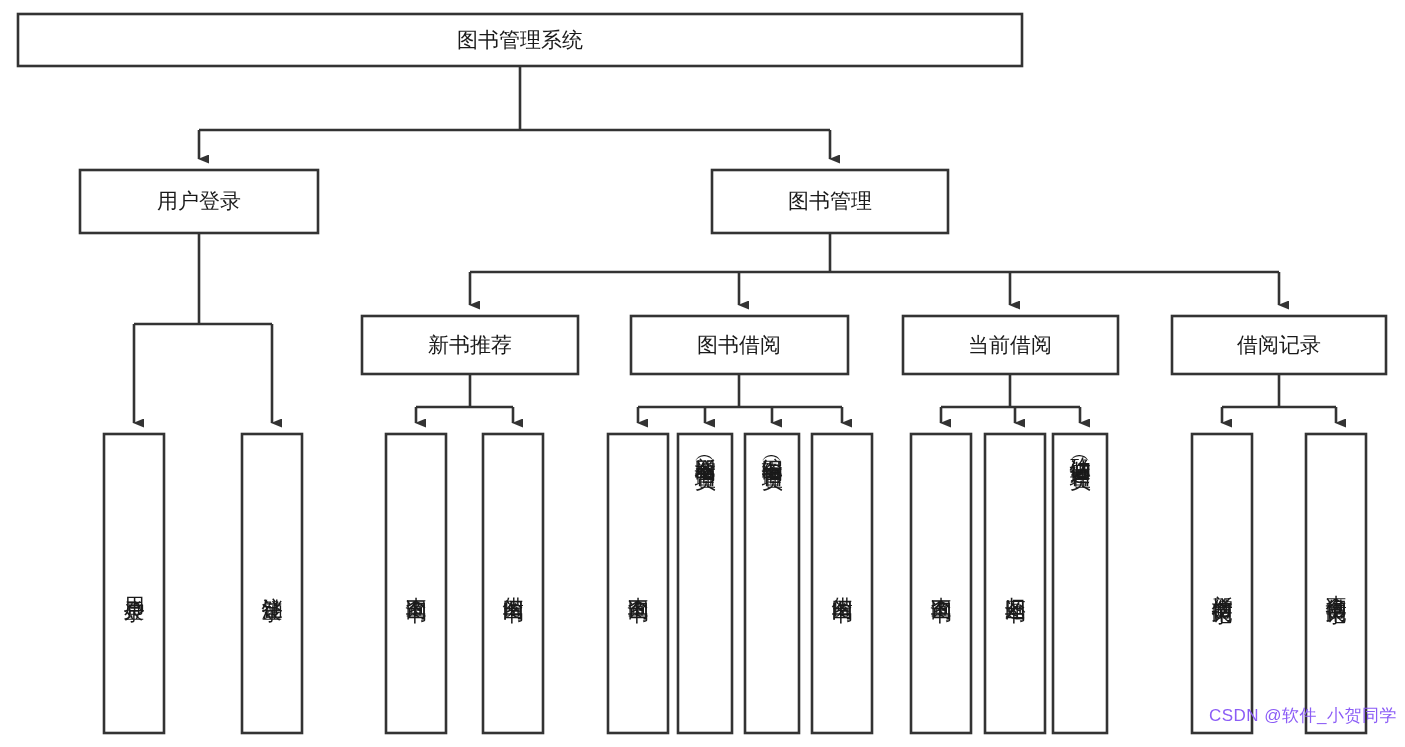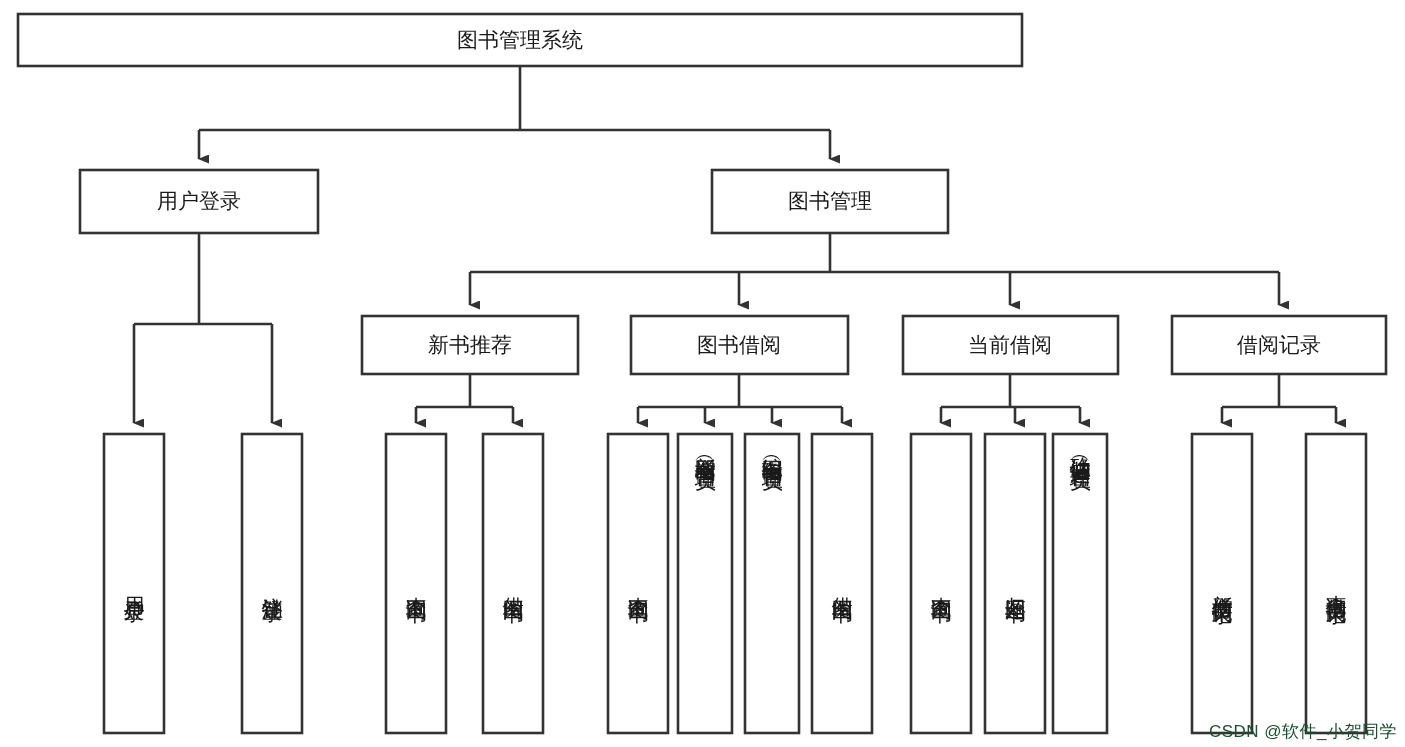"CSDN @软件_小贺同学" .watermark { bottom: 4px -> 20px; color: #14532d -> #8b5cf6 }
